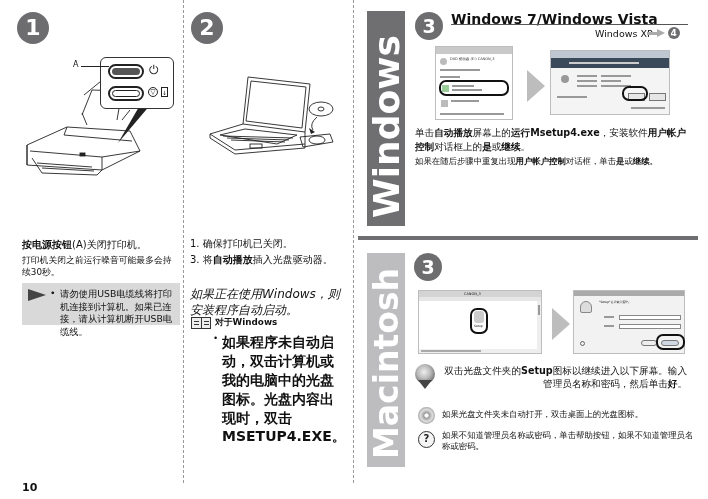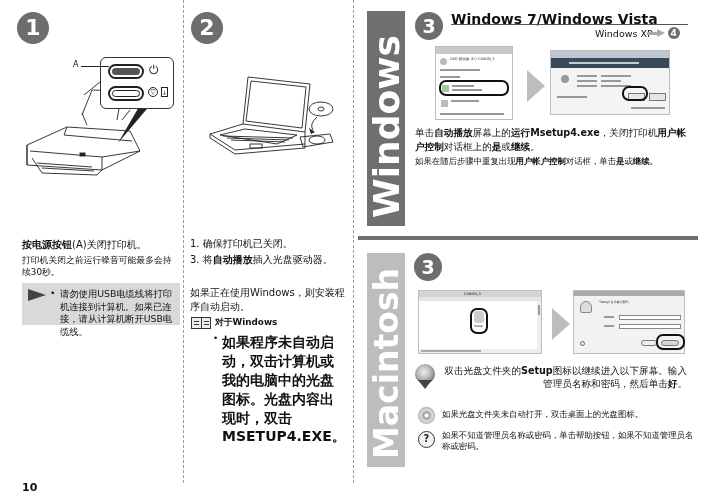"，关闭打印机" span { text: 关闭打印机 -> 安装软件 }
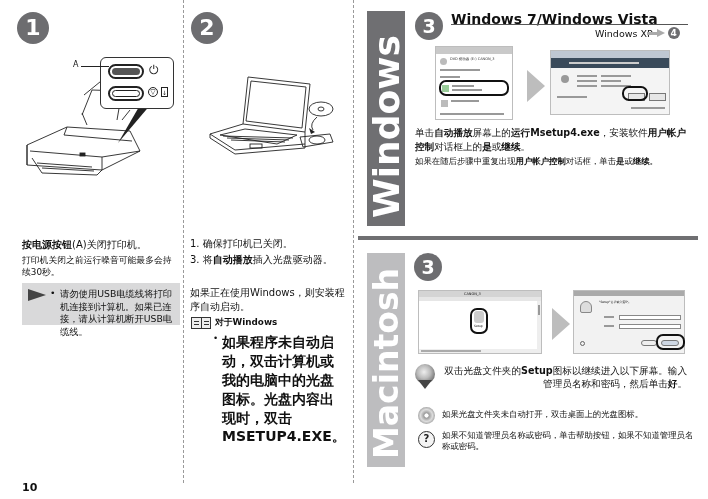"如果正在使用Windows，则安装程序自动启动。" div.txt { font-size: 10px -> 12px; font-style: none -> italic }
